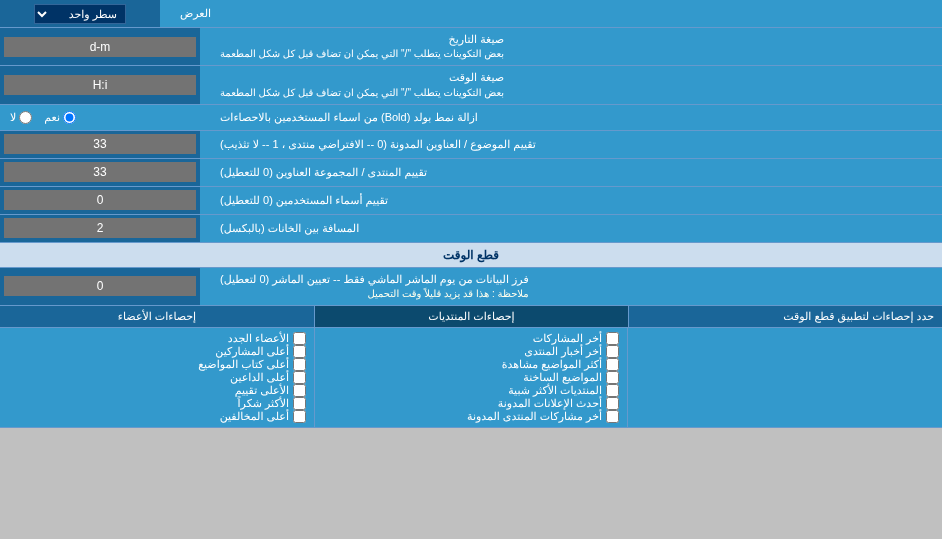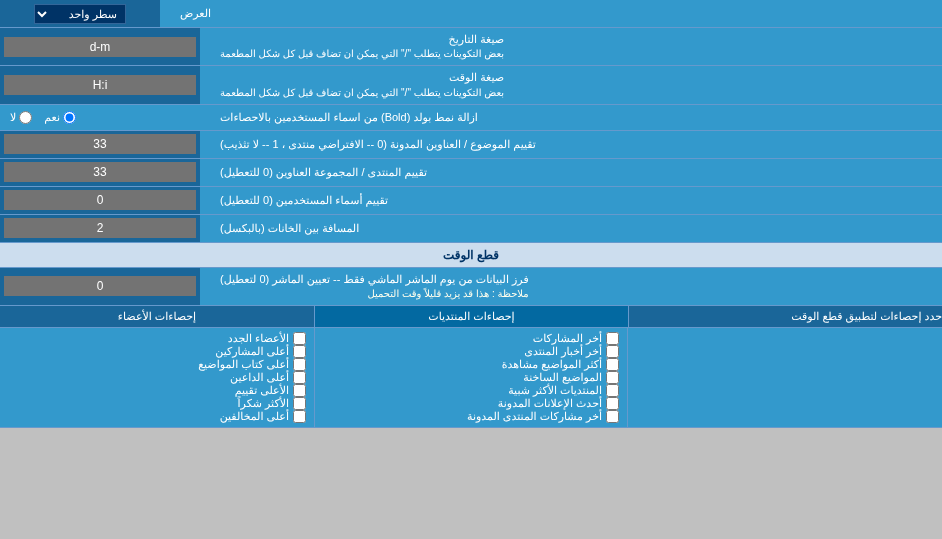"إحصاءات المنتديات" div { background: #0369a1 -> #0c4a6e }
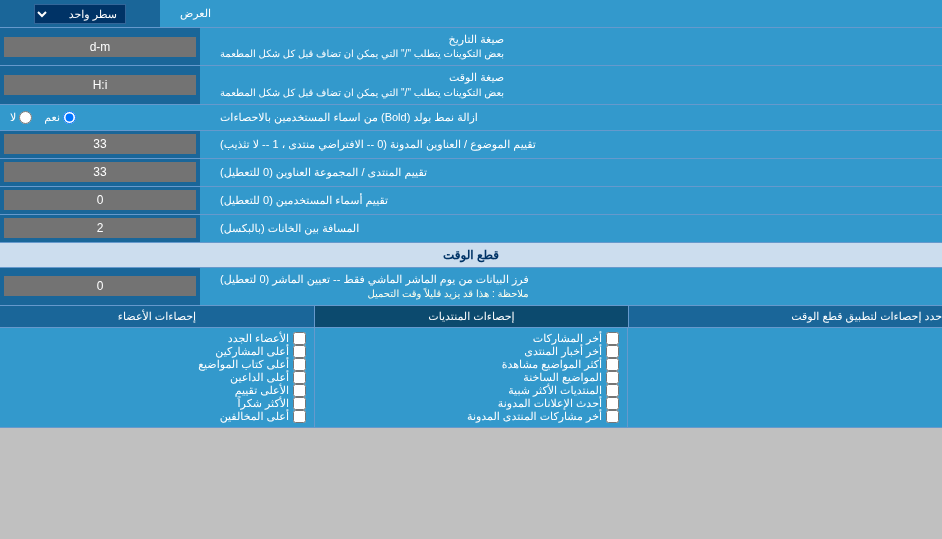"حدد إحصاءات لتطبيق قطع الوقت" div { padding: 4px 0 -> 4px 8px }
